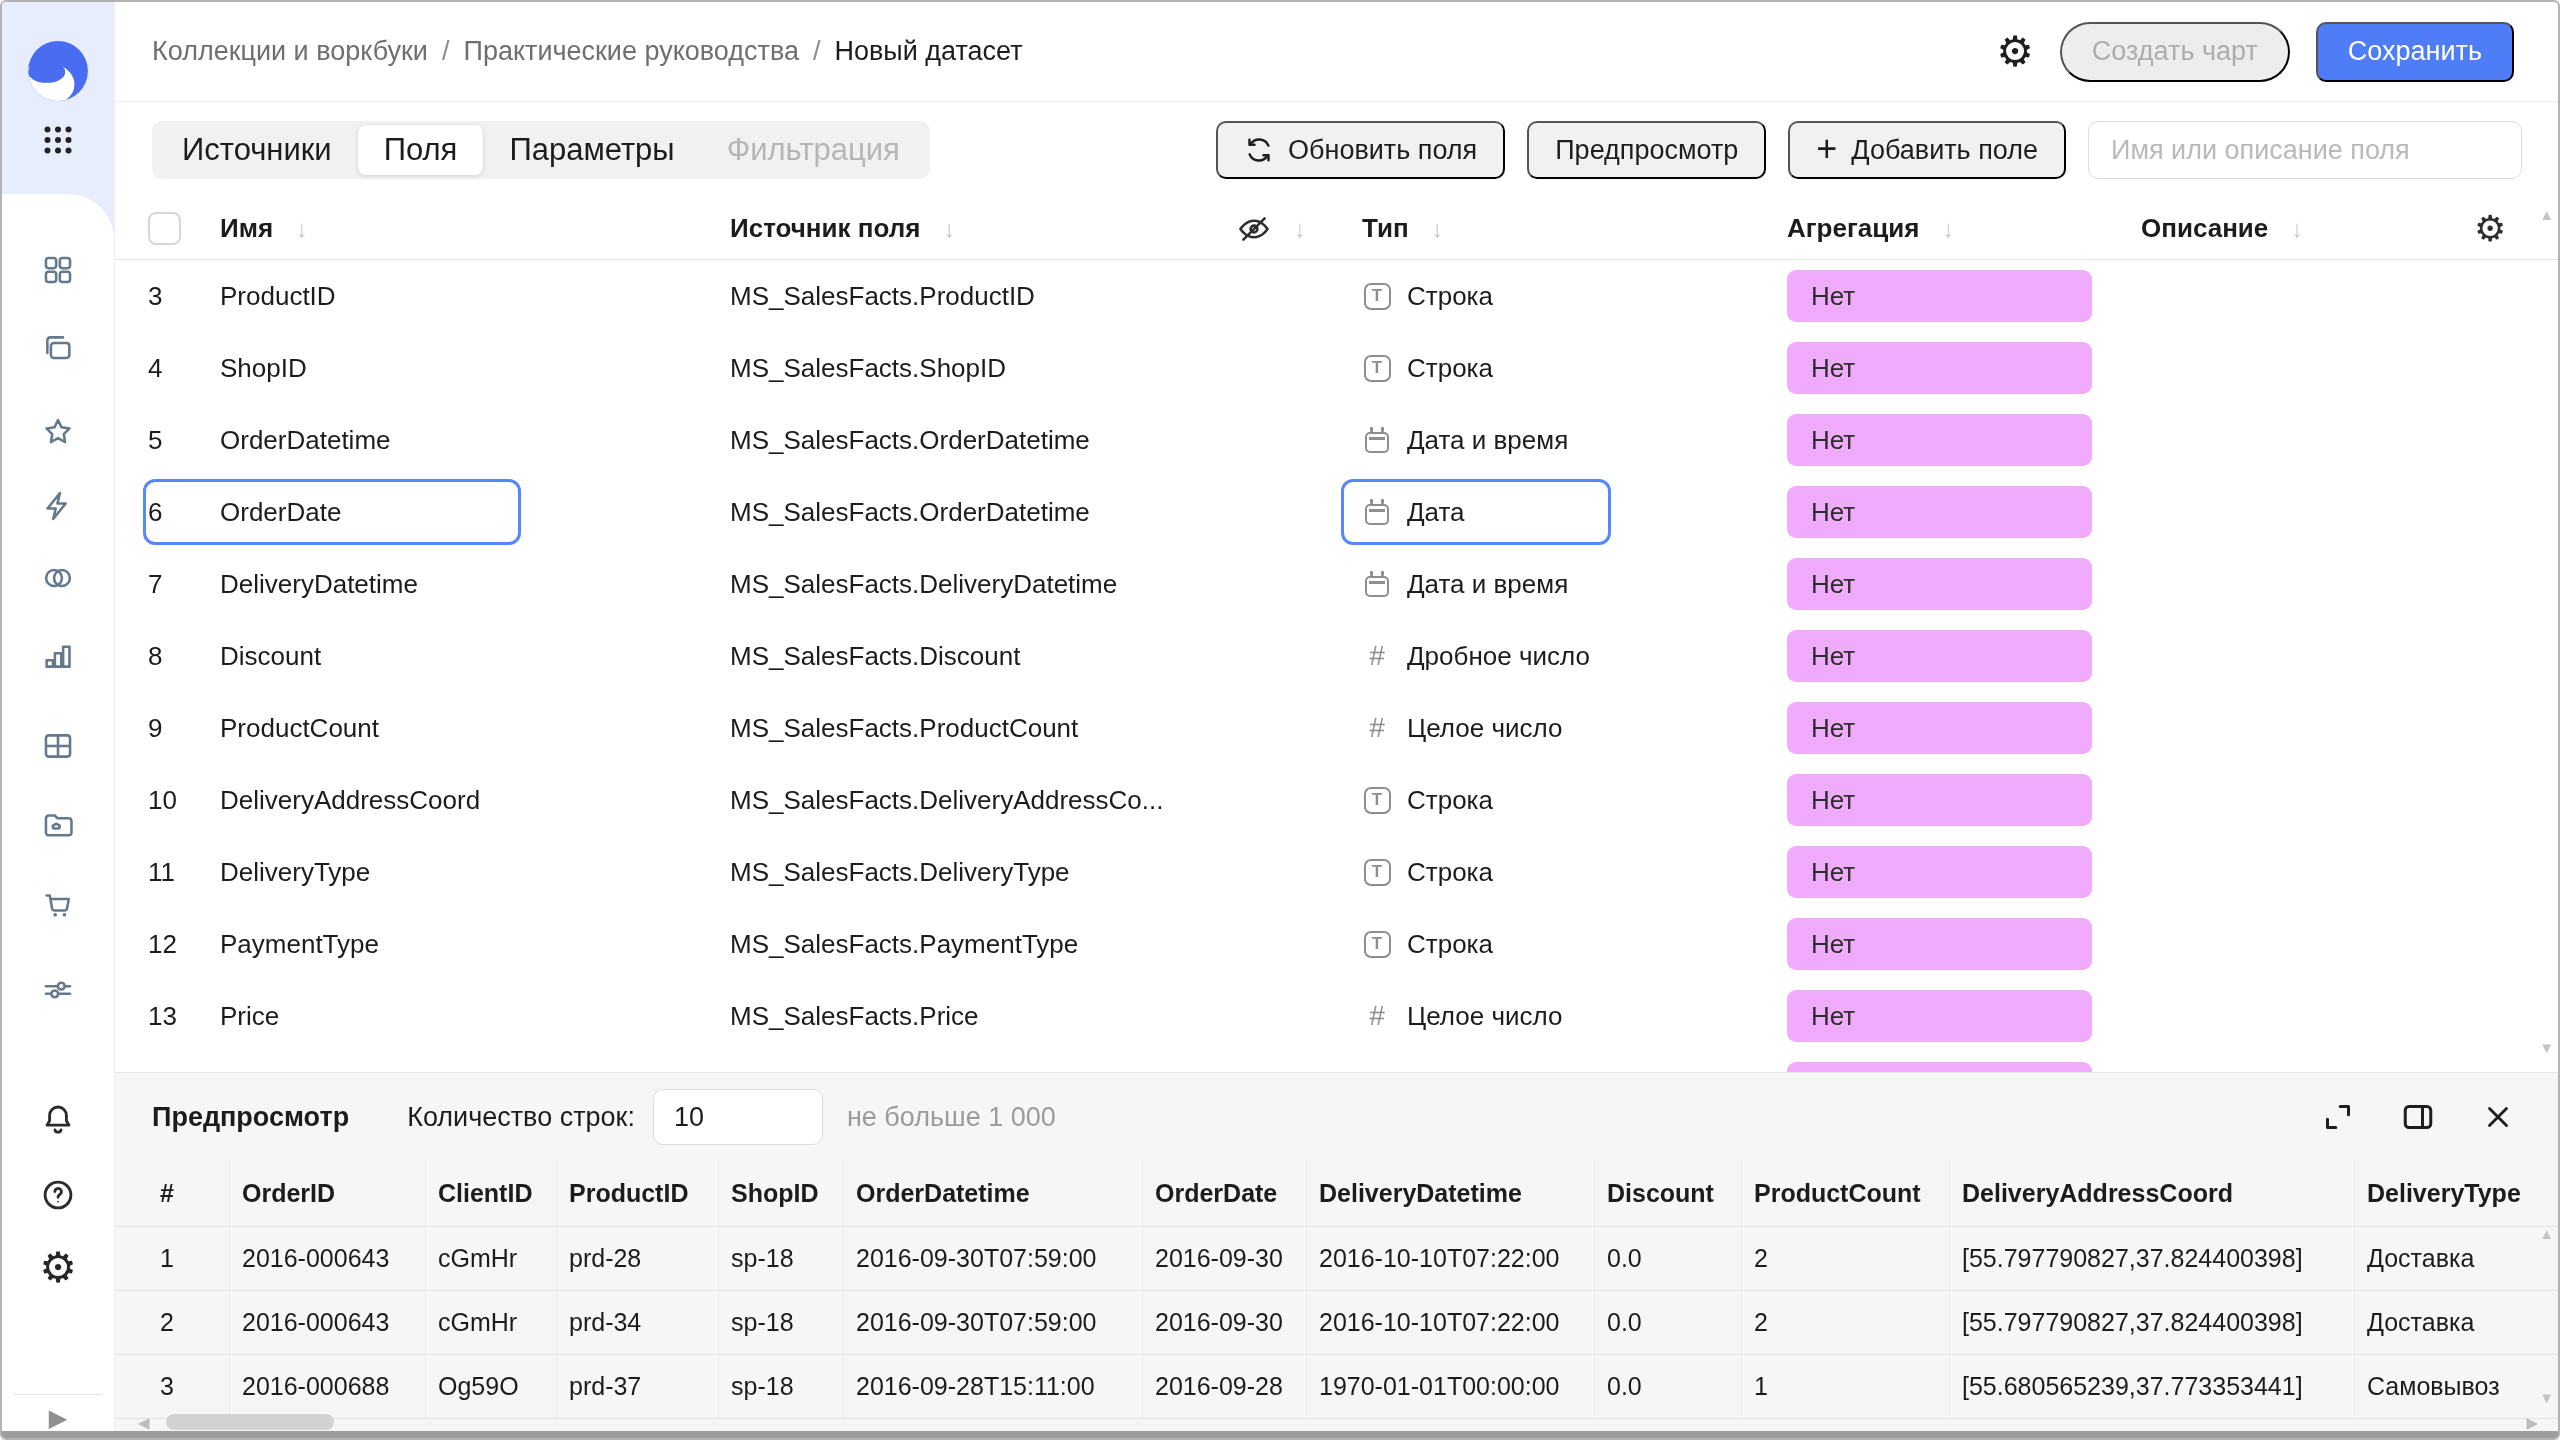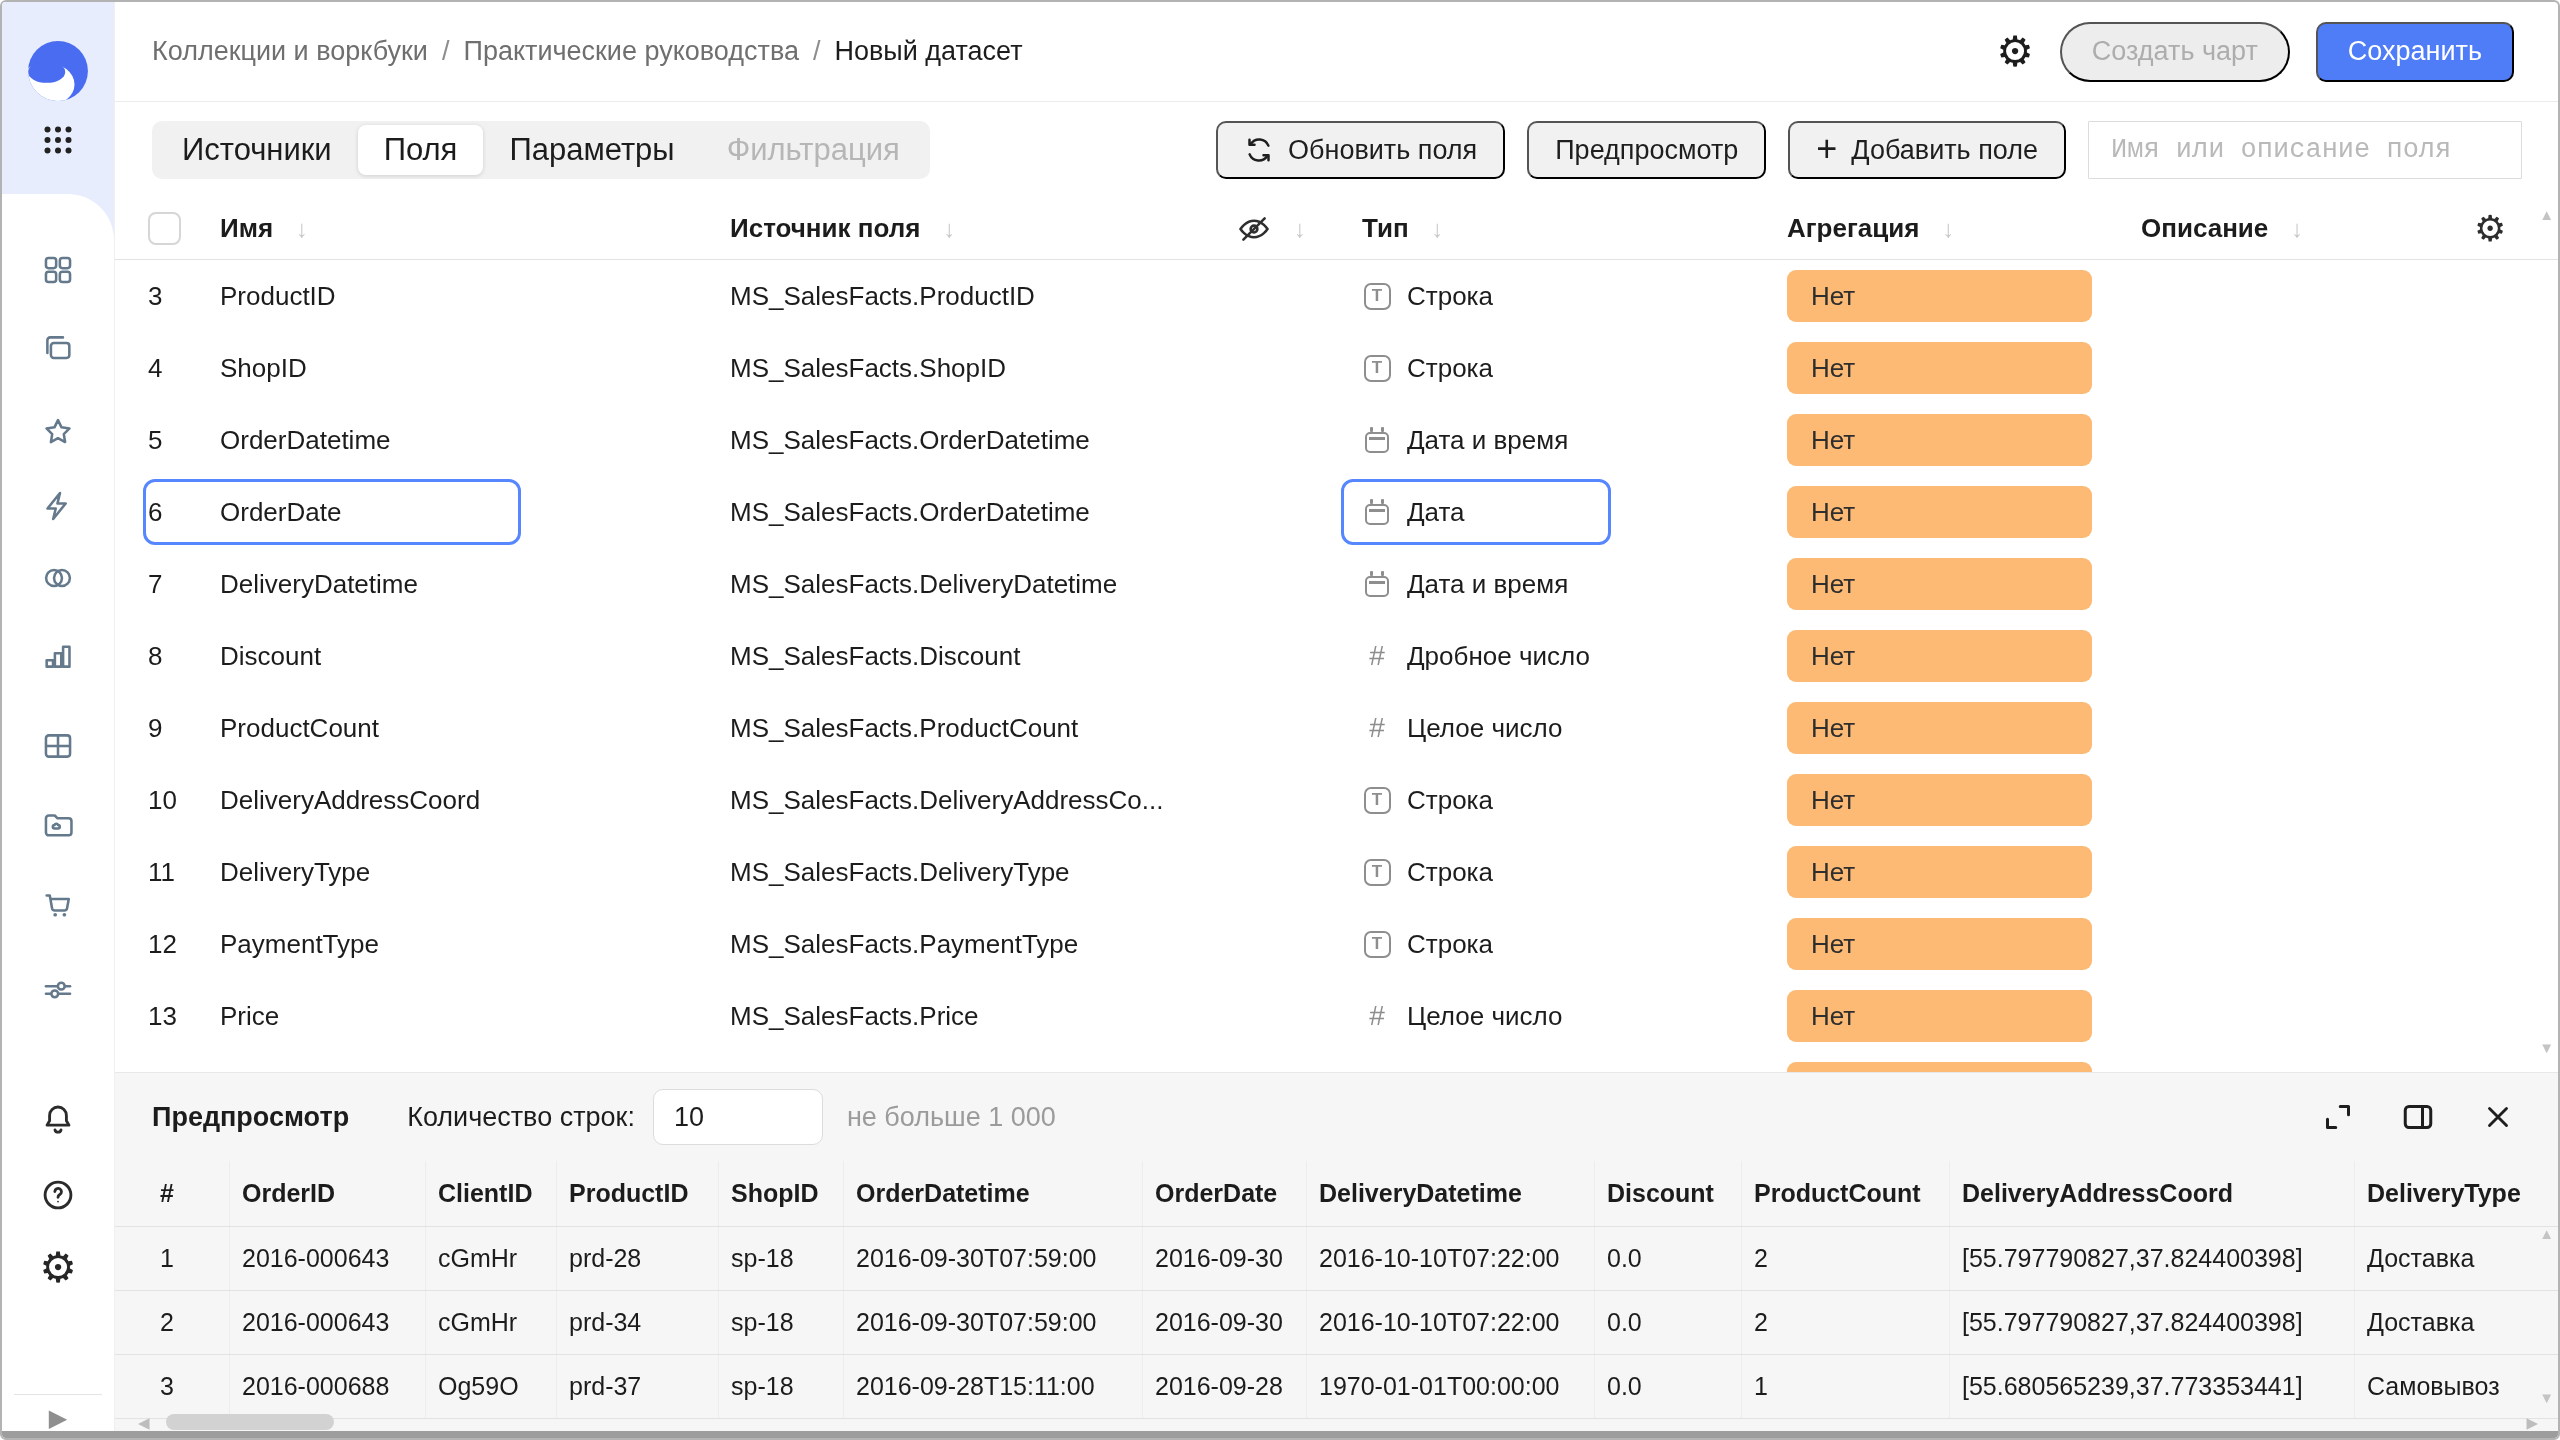"Имя или описание поля" .search-input { border-radius: 1px -> 10px; font-family: Liberation Mono, monospace -> Liberation Sans, sans-serif }
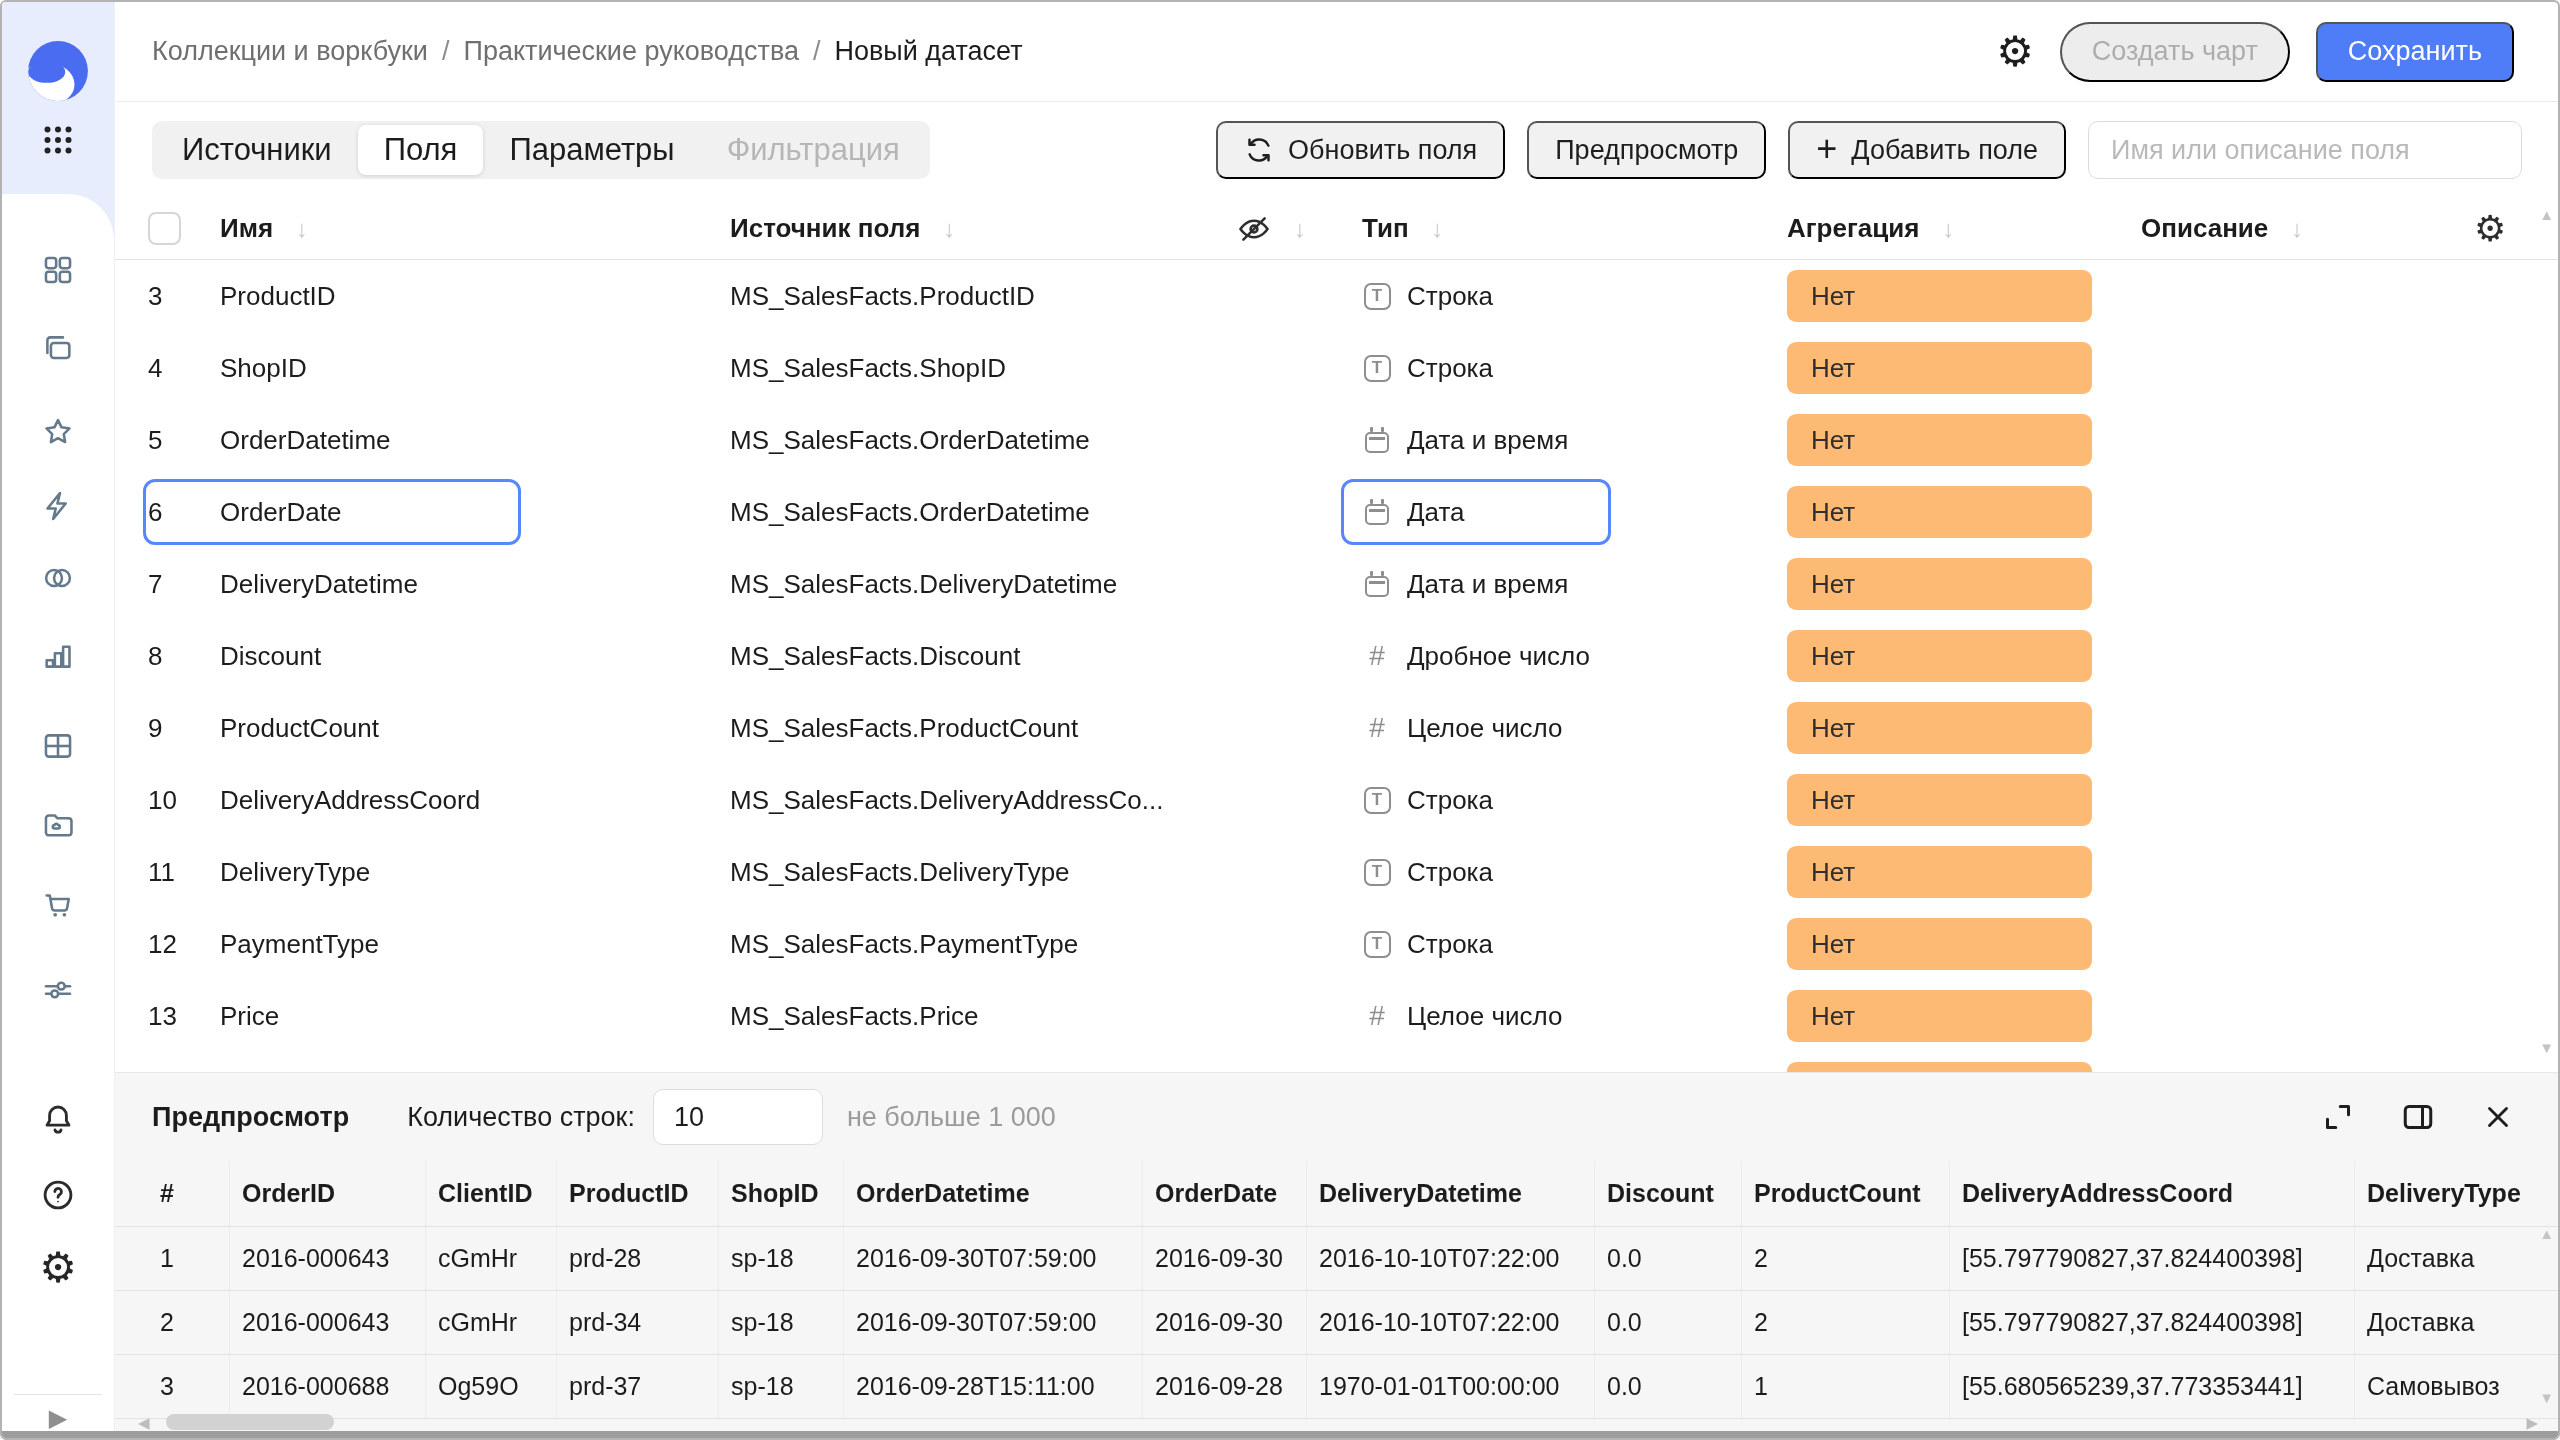"Нет" .pill { background: #fdba74 -> #f0abfc }
